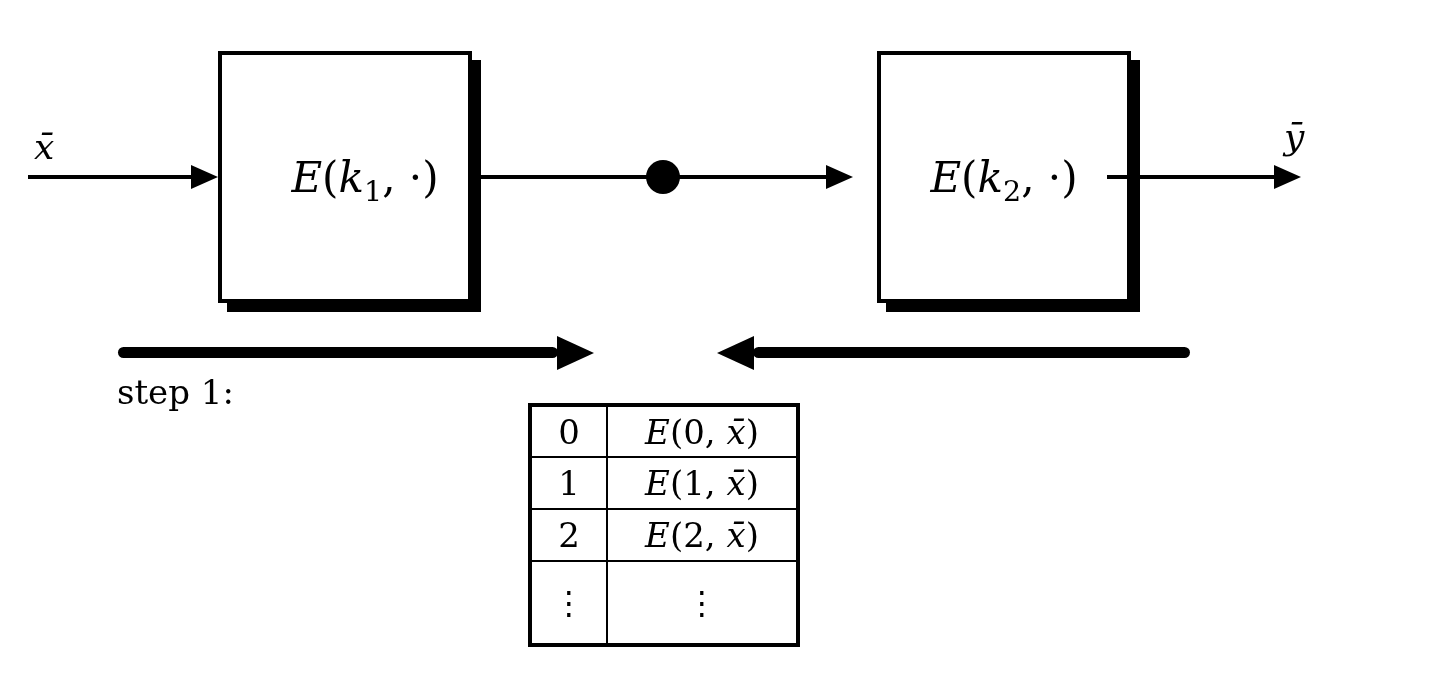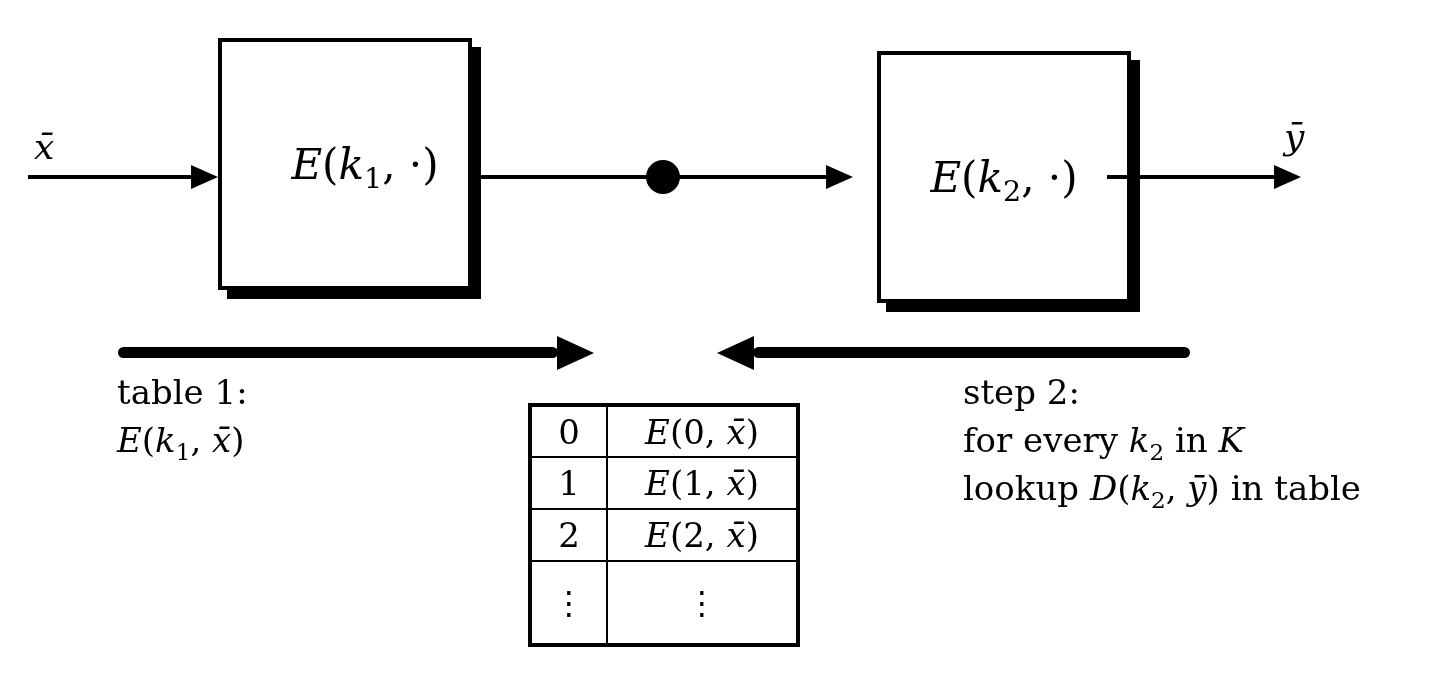"E(k1, ·)" div.box { top: 38px -> 51px }
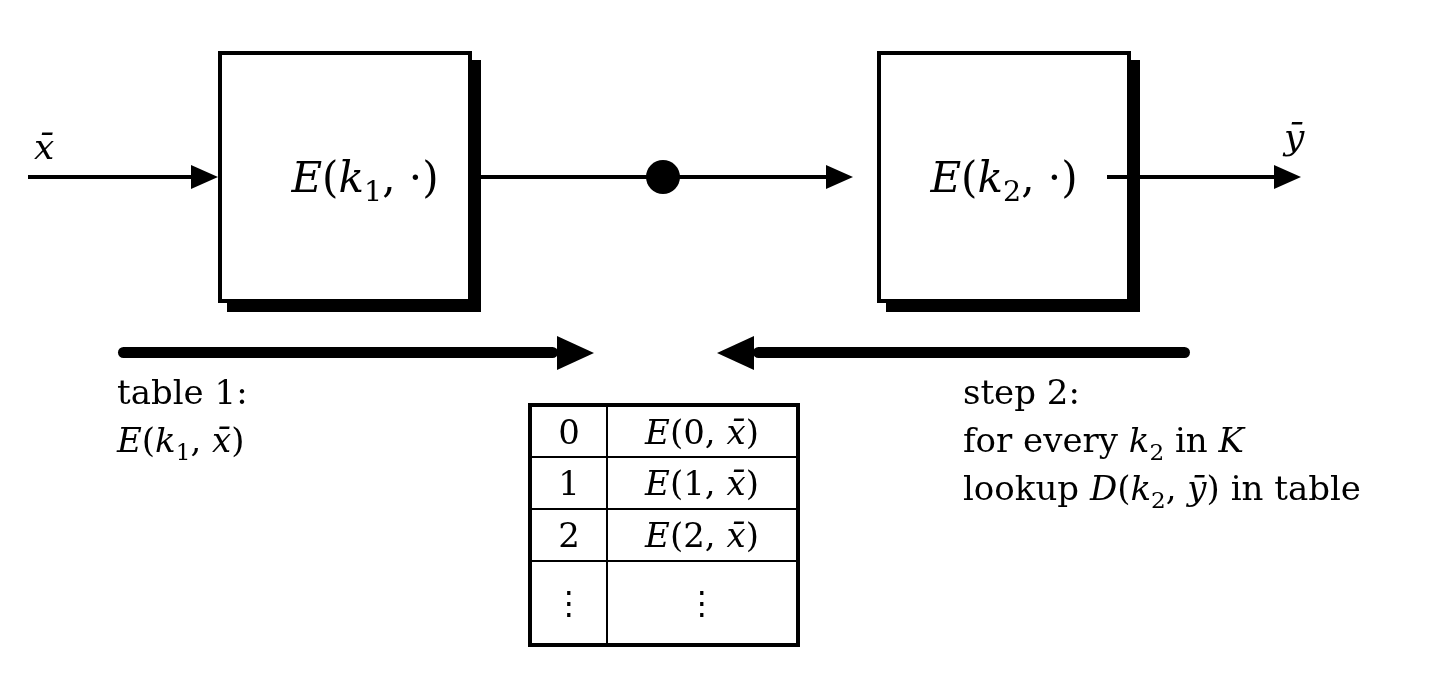"table 1:" div { text: table -> step }
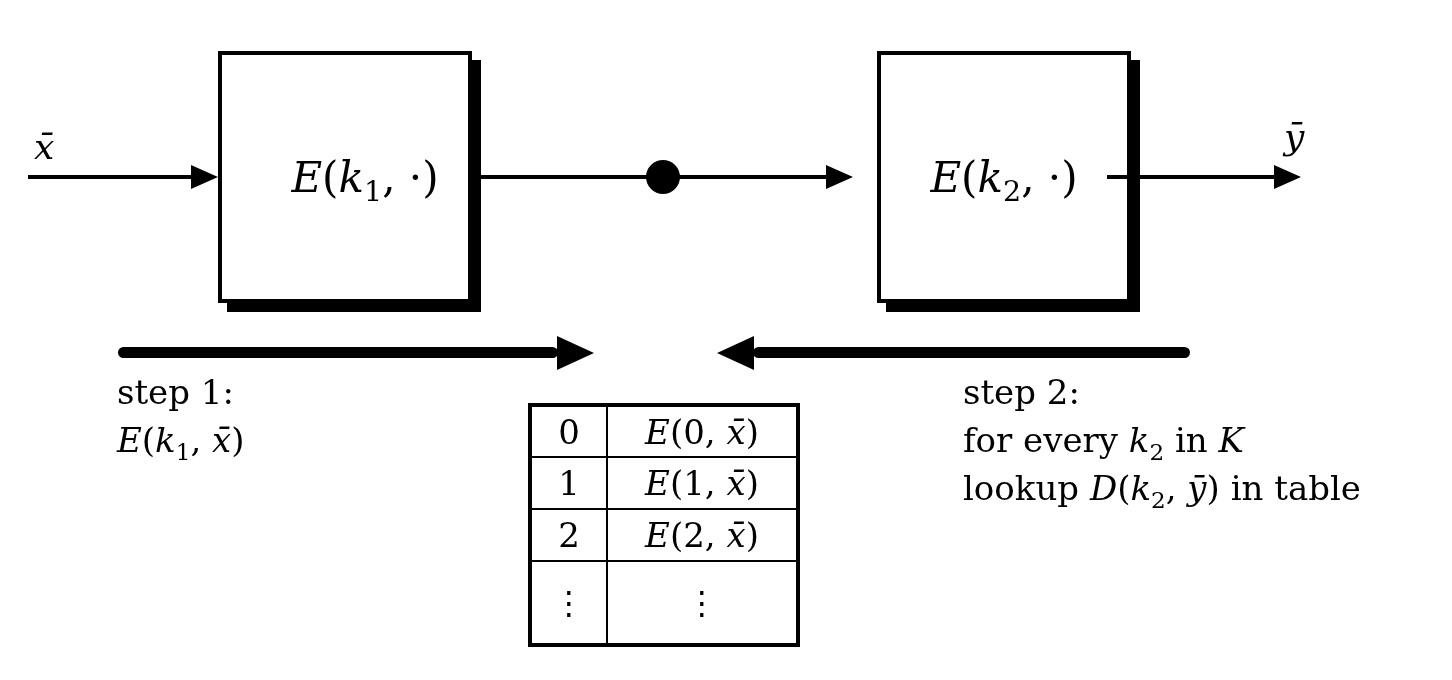"step 2:" div.caption { html: <div> <div>step 2:</div> <div>for every <i>k</i><sub>2</sub> in <i>K</i></div> <div>lookup <i>D</i>(<i>k</i><sub>2</sub>, <i>ȳ</i>) in table</div> </div> -> none }
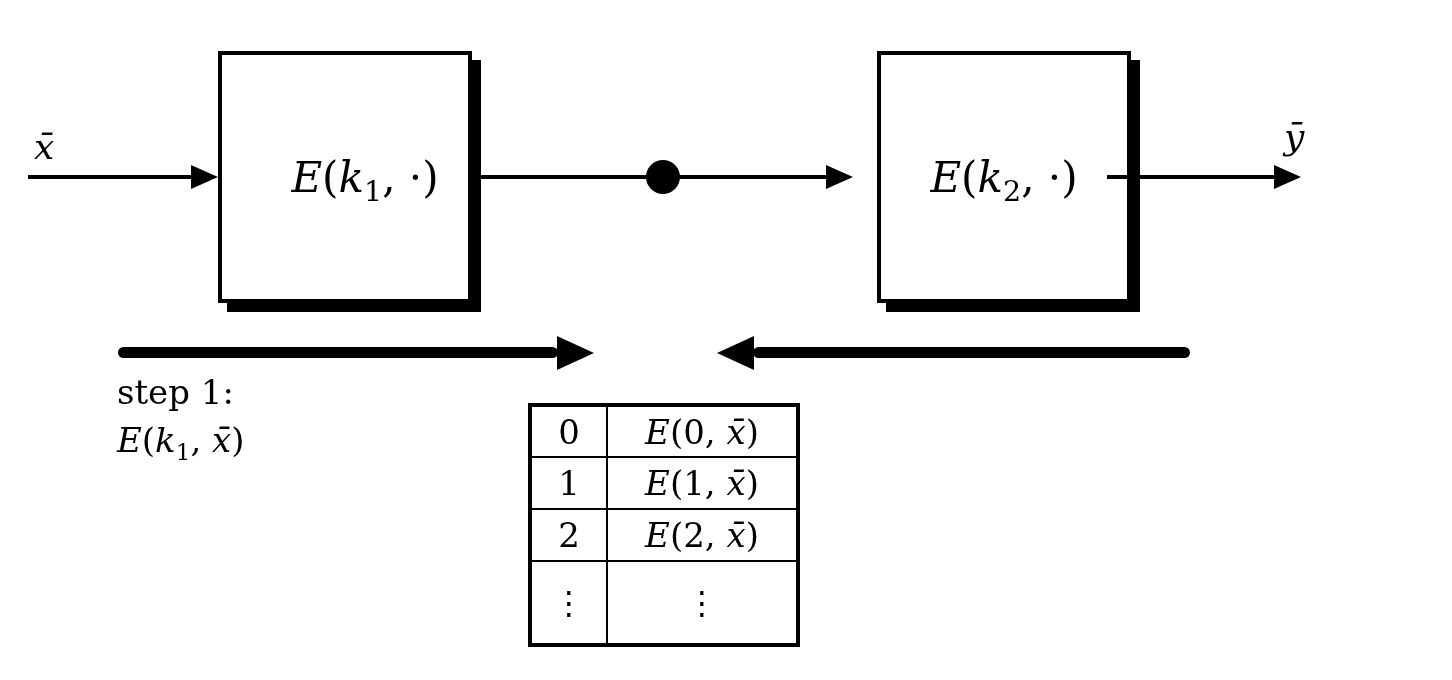"E(k1, x̄)" div { html: <div><i>E</i>(<i>k</i><sub>1</sub>, <i>x̄</i>)</div> -> none }
